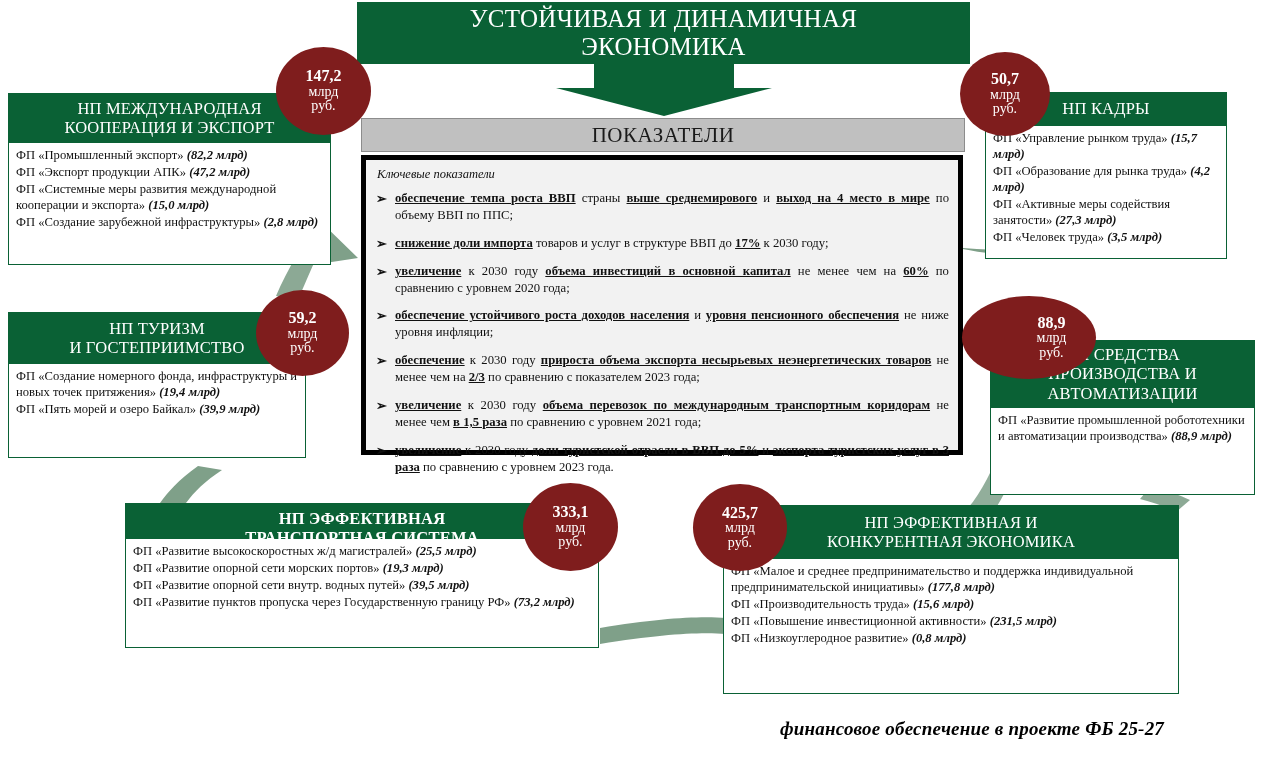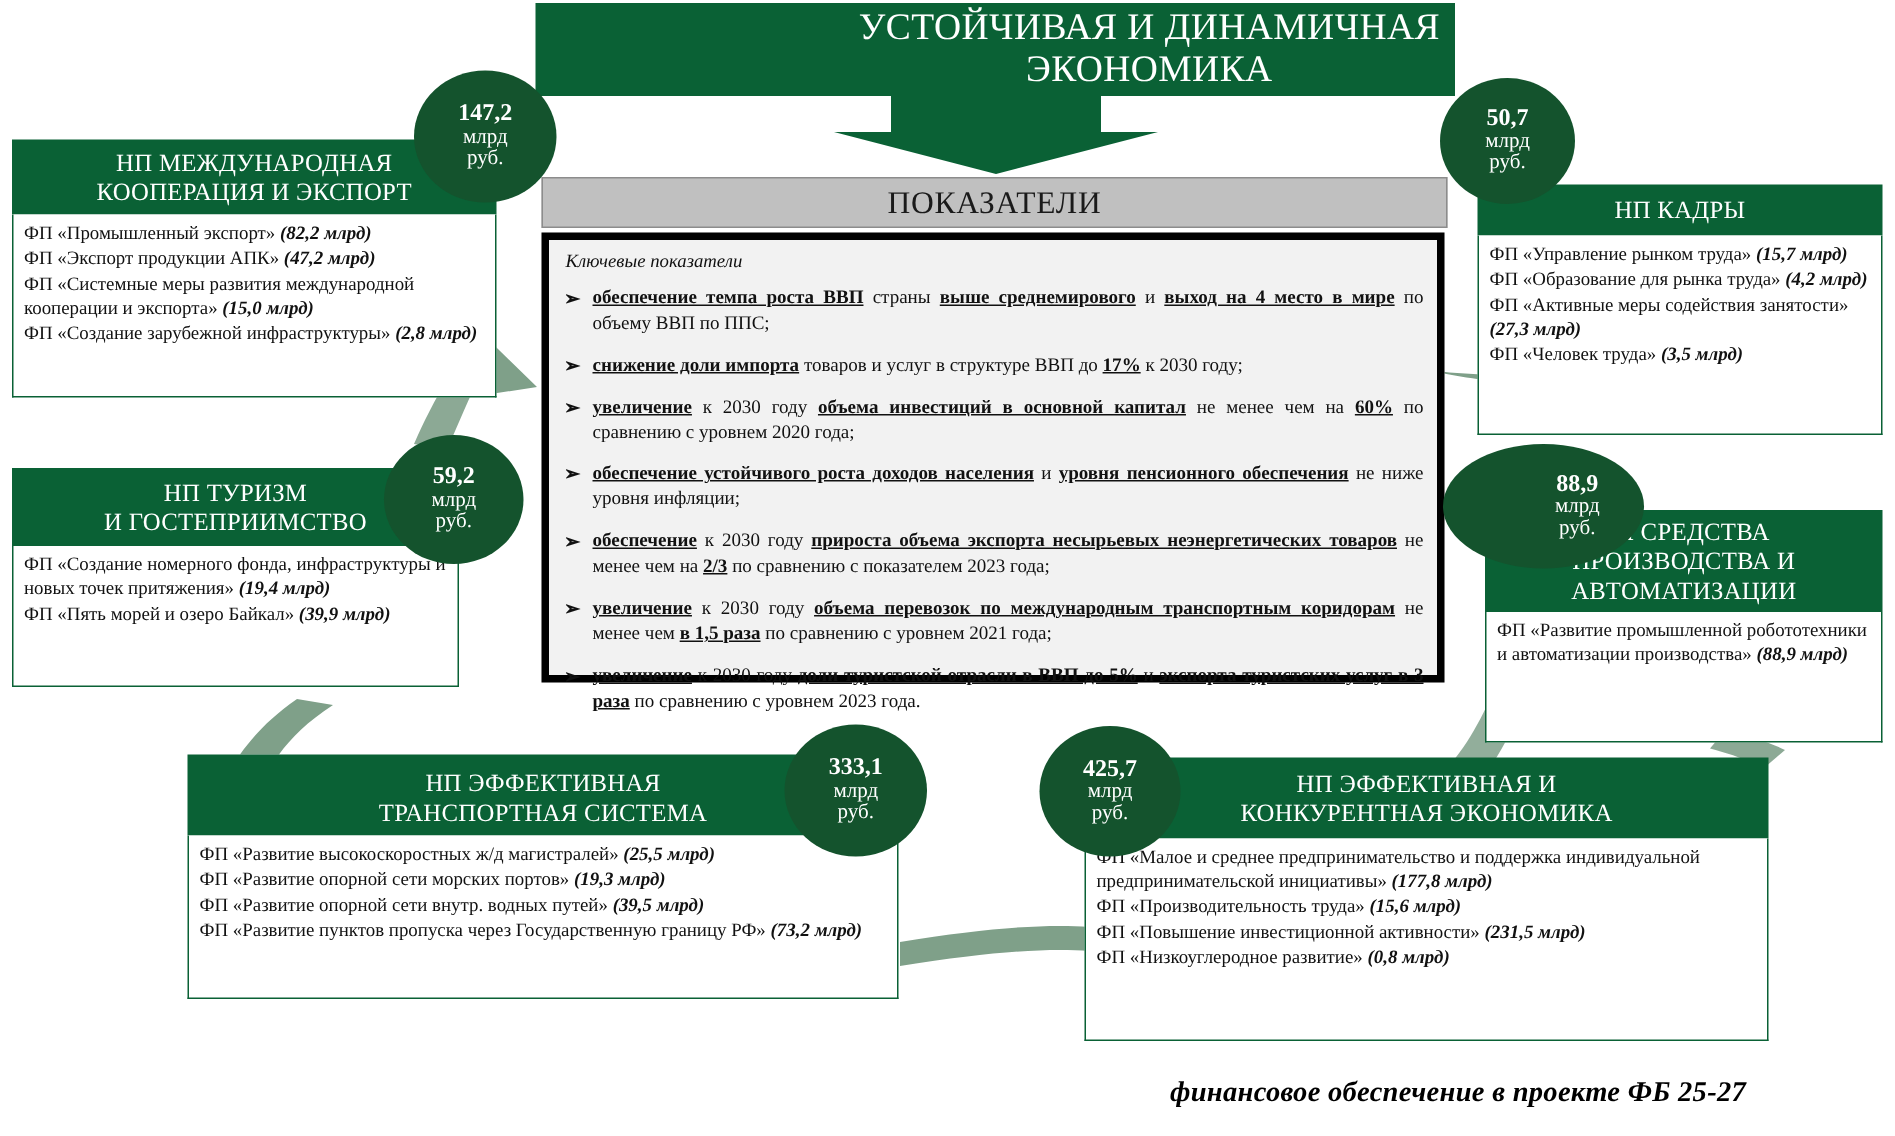"УСТОЙЧИВАЯ И ДИНАМИЧНАЯ" .title-banner { justify-content: flex-end -> center }
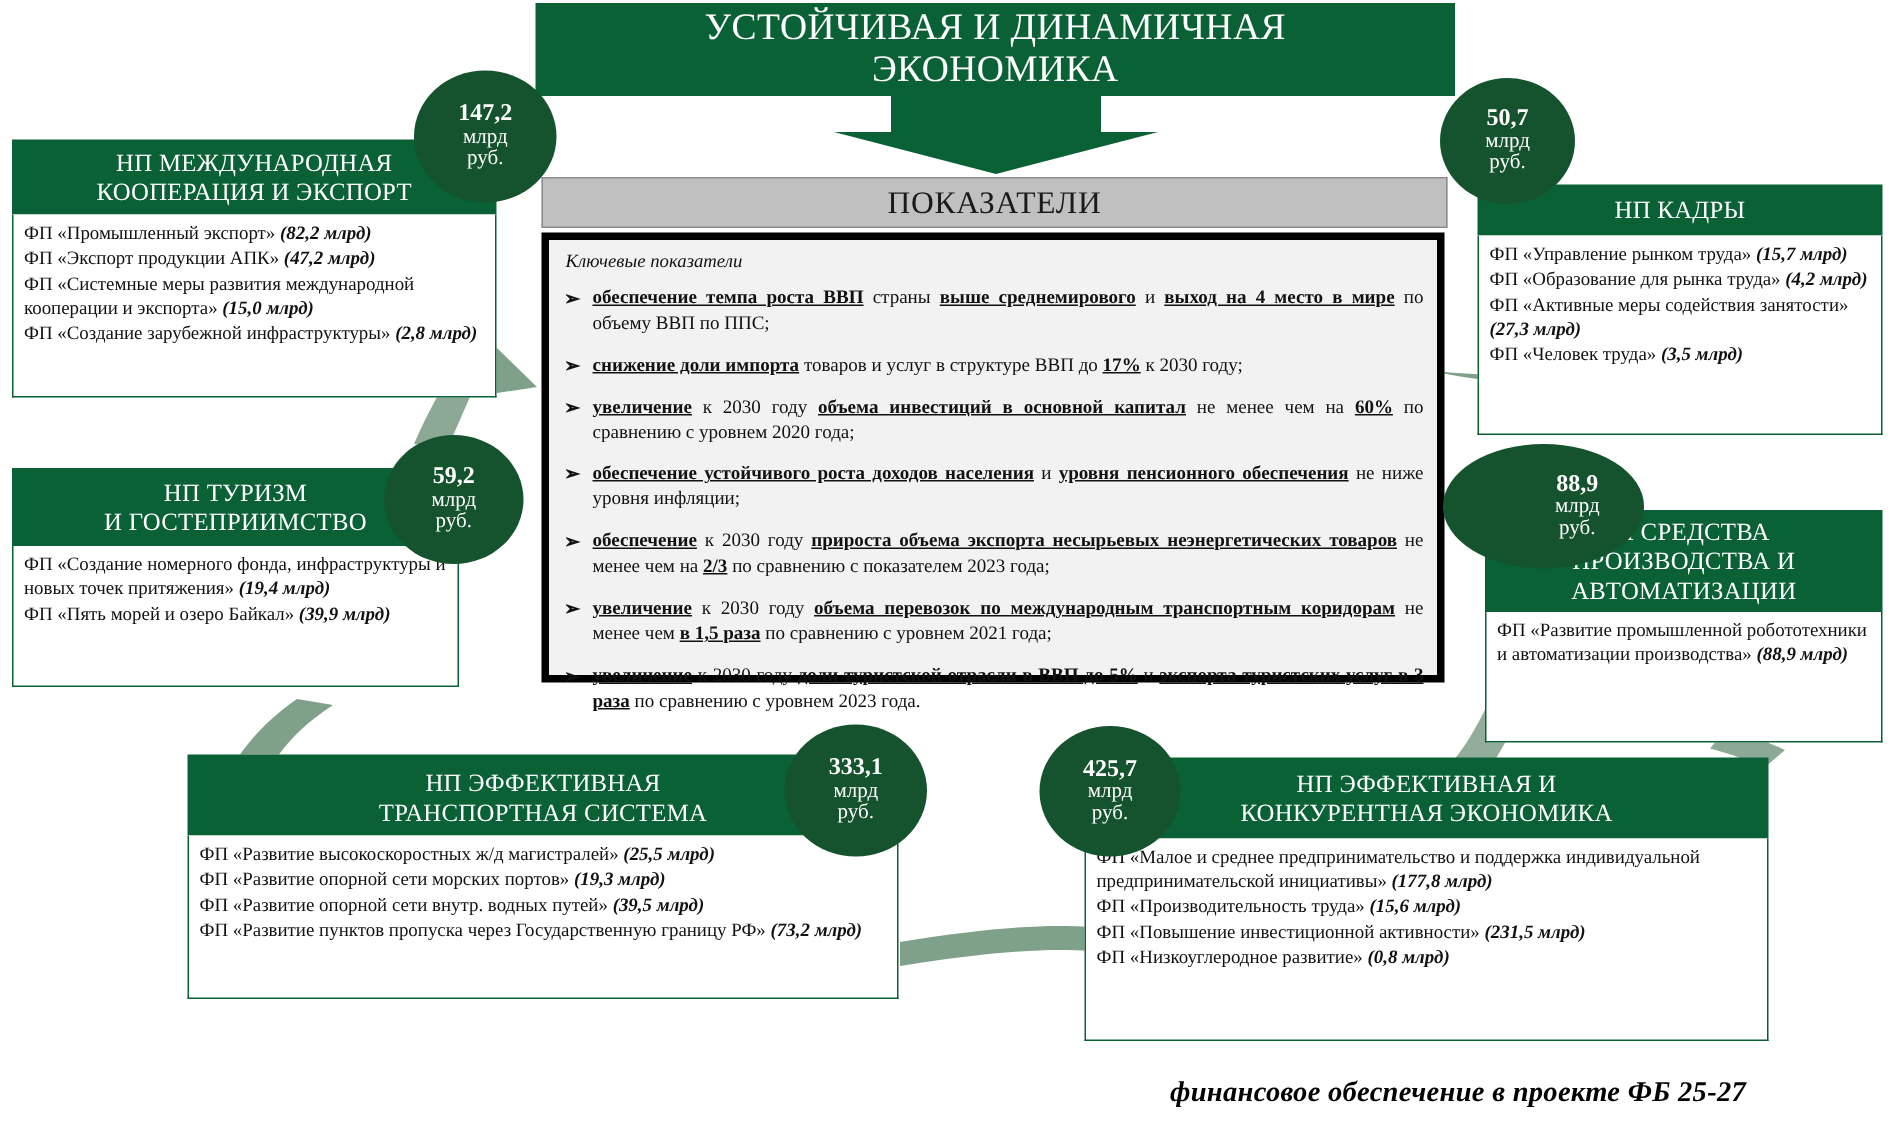"147,2" .bubble { background: #14532d -> #7f1d1d }
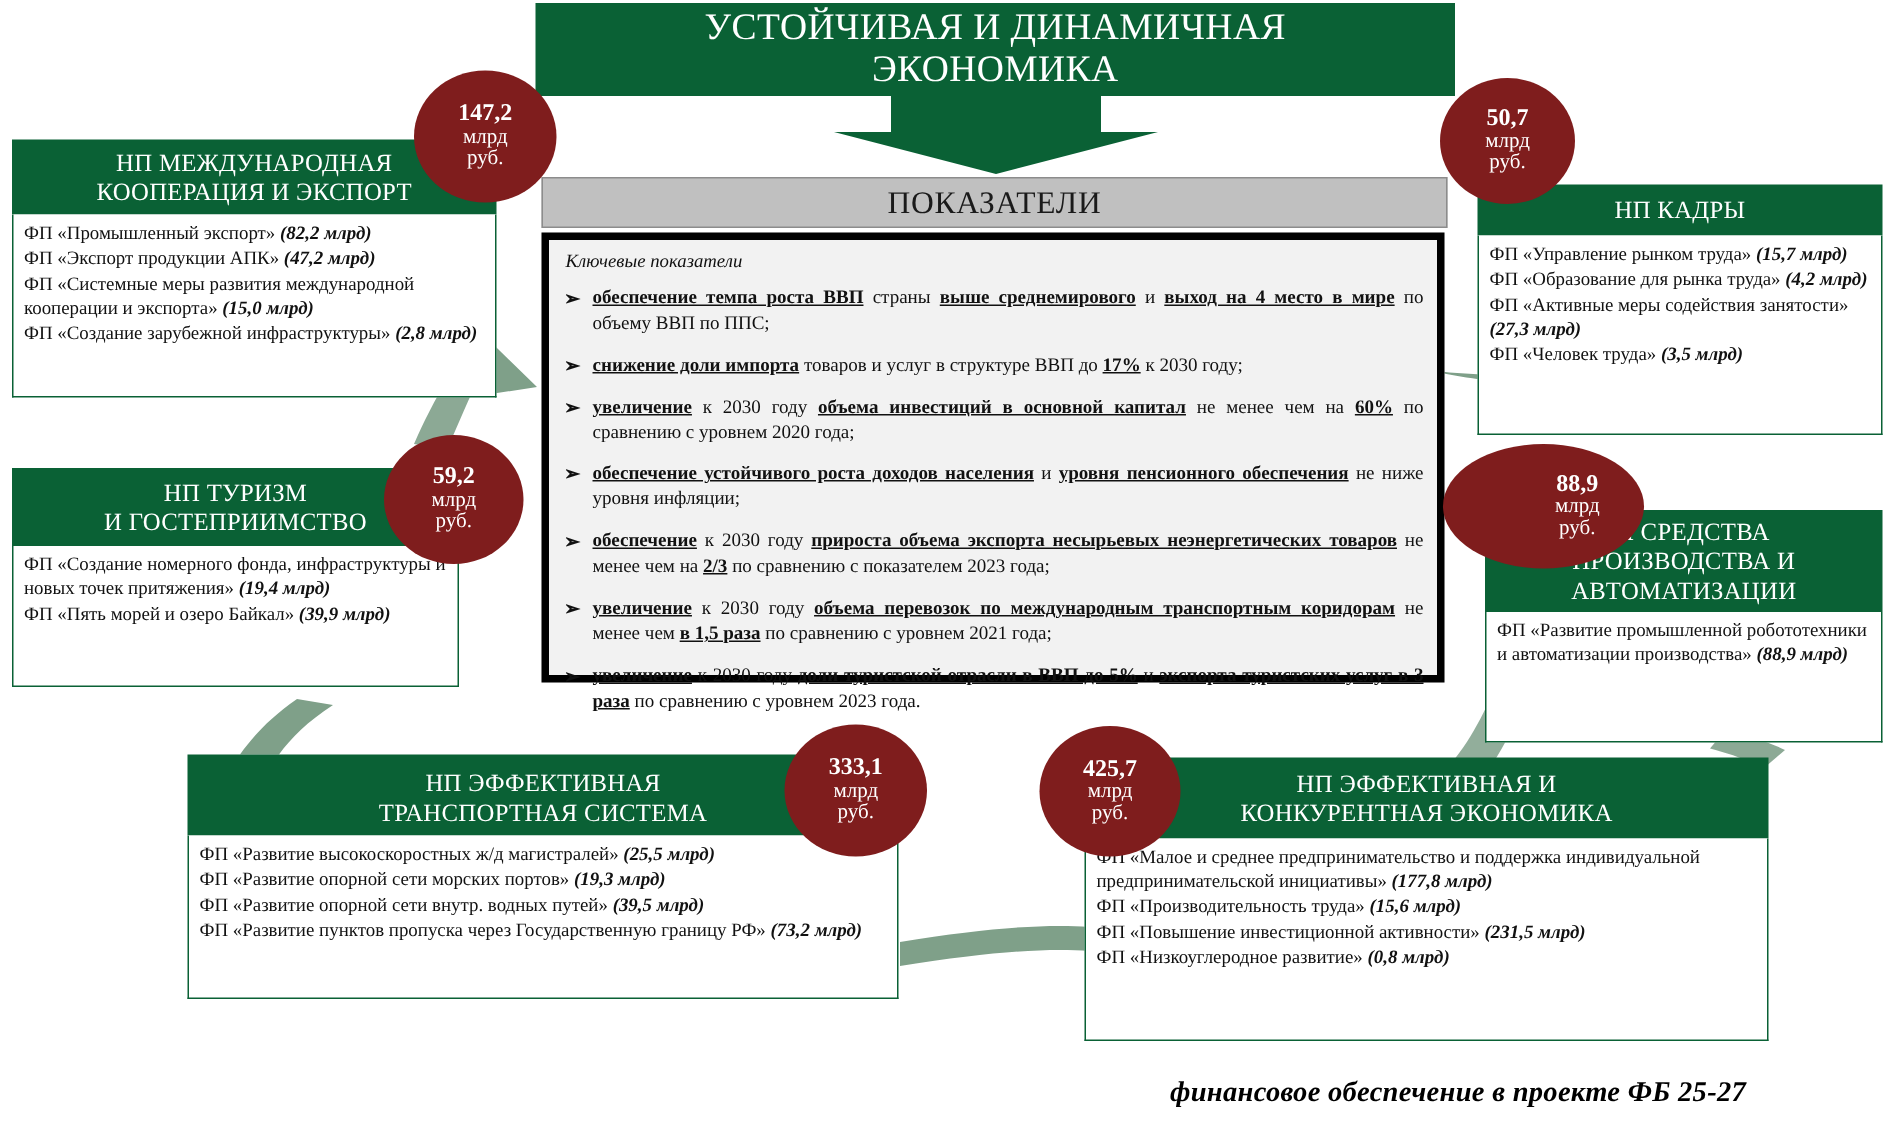"НП КАДРЫ" #card-kadry { top: 123px -> 92px; width: 270px -> 242px }
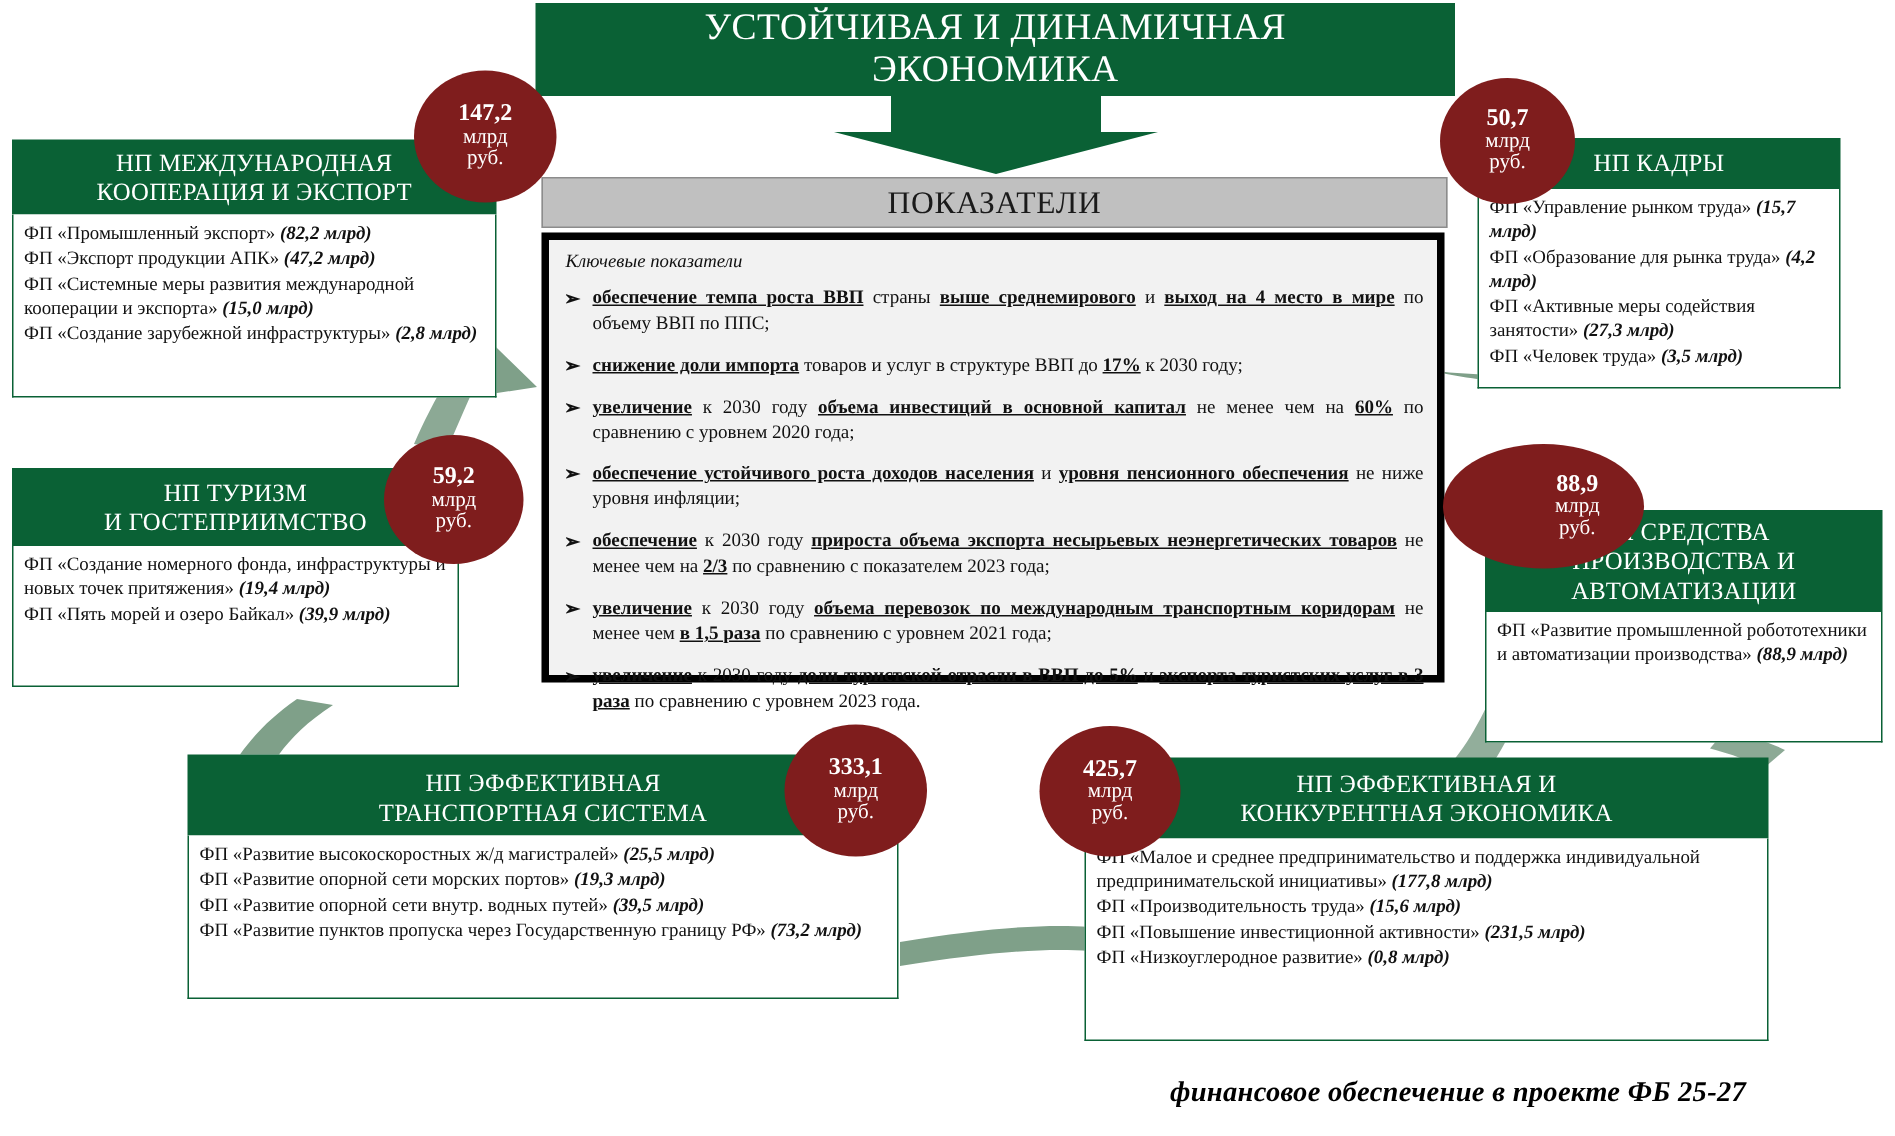"НП ЭФФЕКТИВНАЯ" #card-transport .card-head { align-items: flex-end -> flex-start; font-weight: none -> bold; height: 54px -> 36px }
